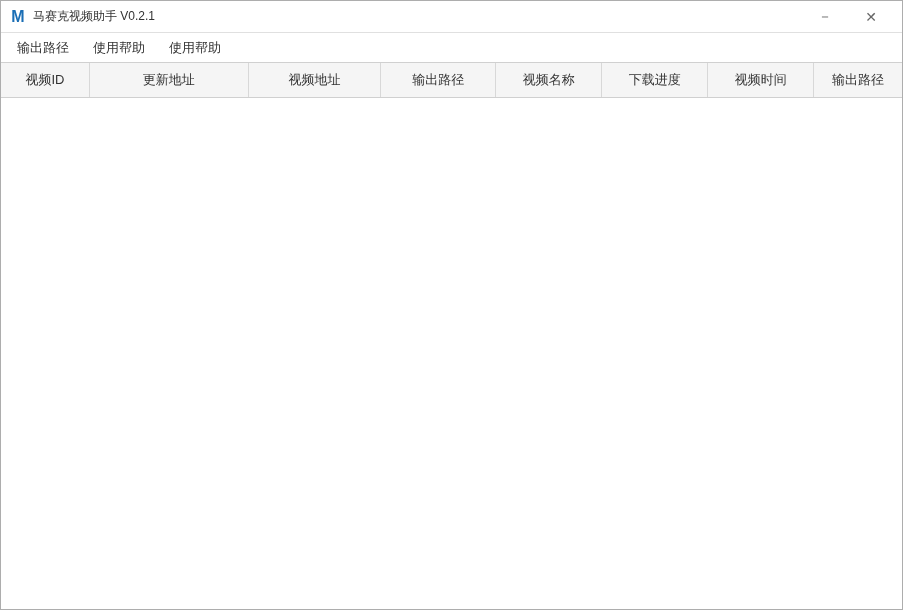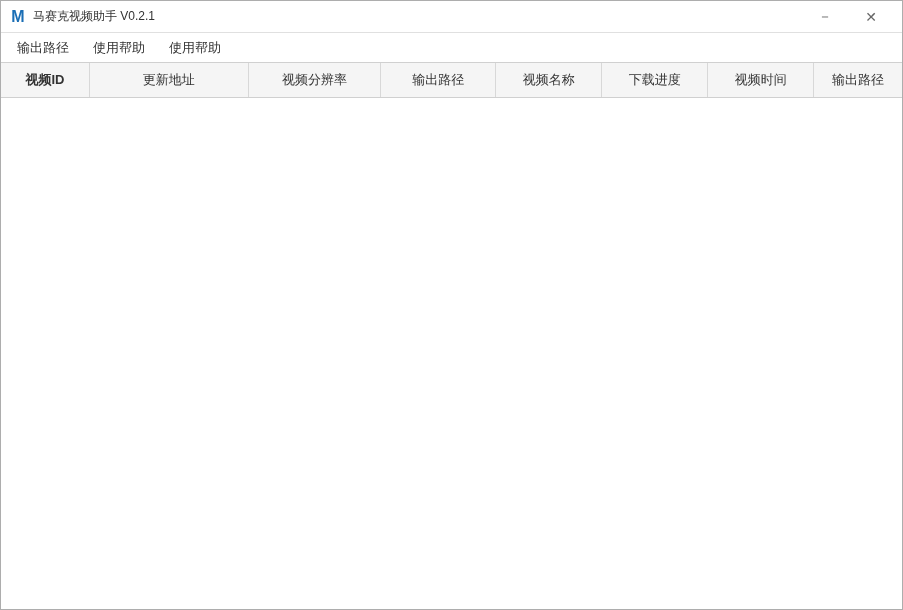"视频ID" .col-id { font-weight: bold -> none }
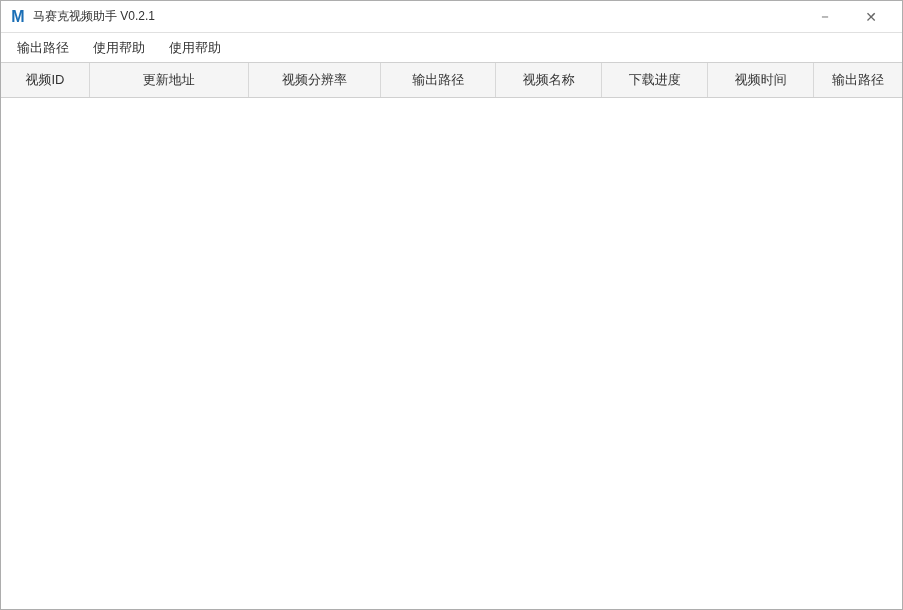"视频分辨率" th.col-name { text: 分辨率 -> 地址 }
